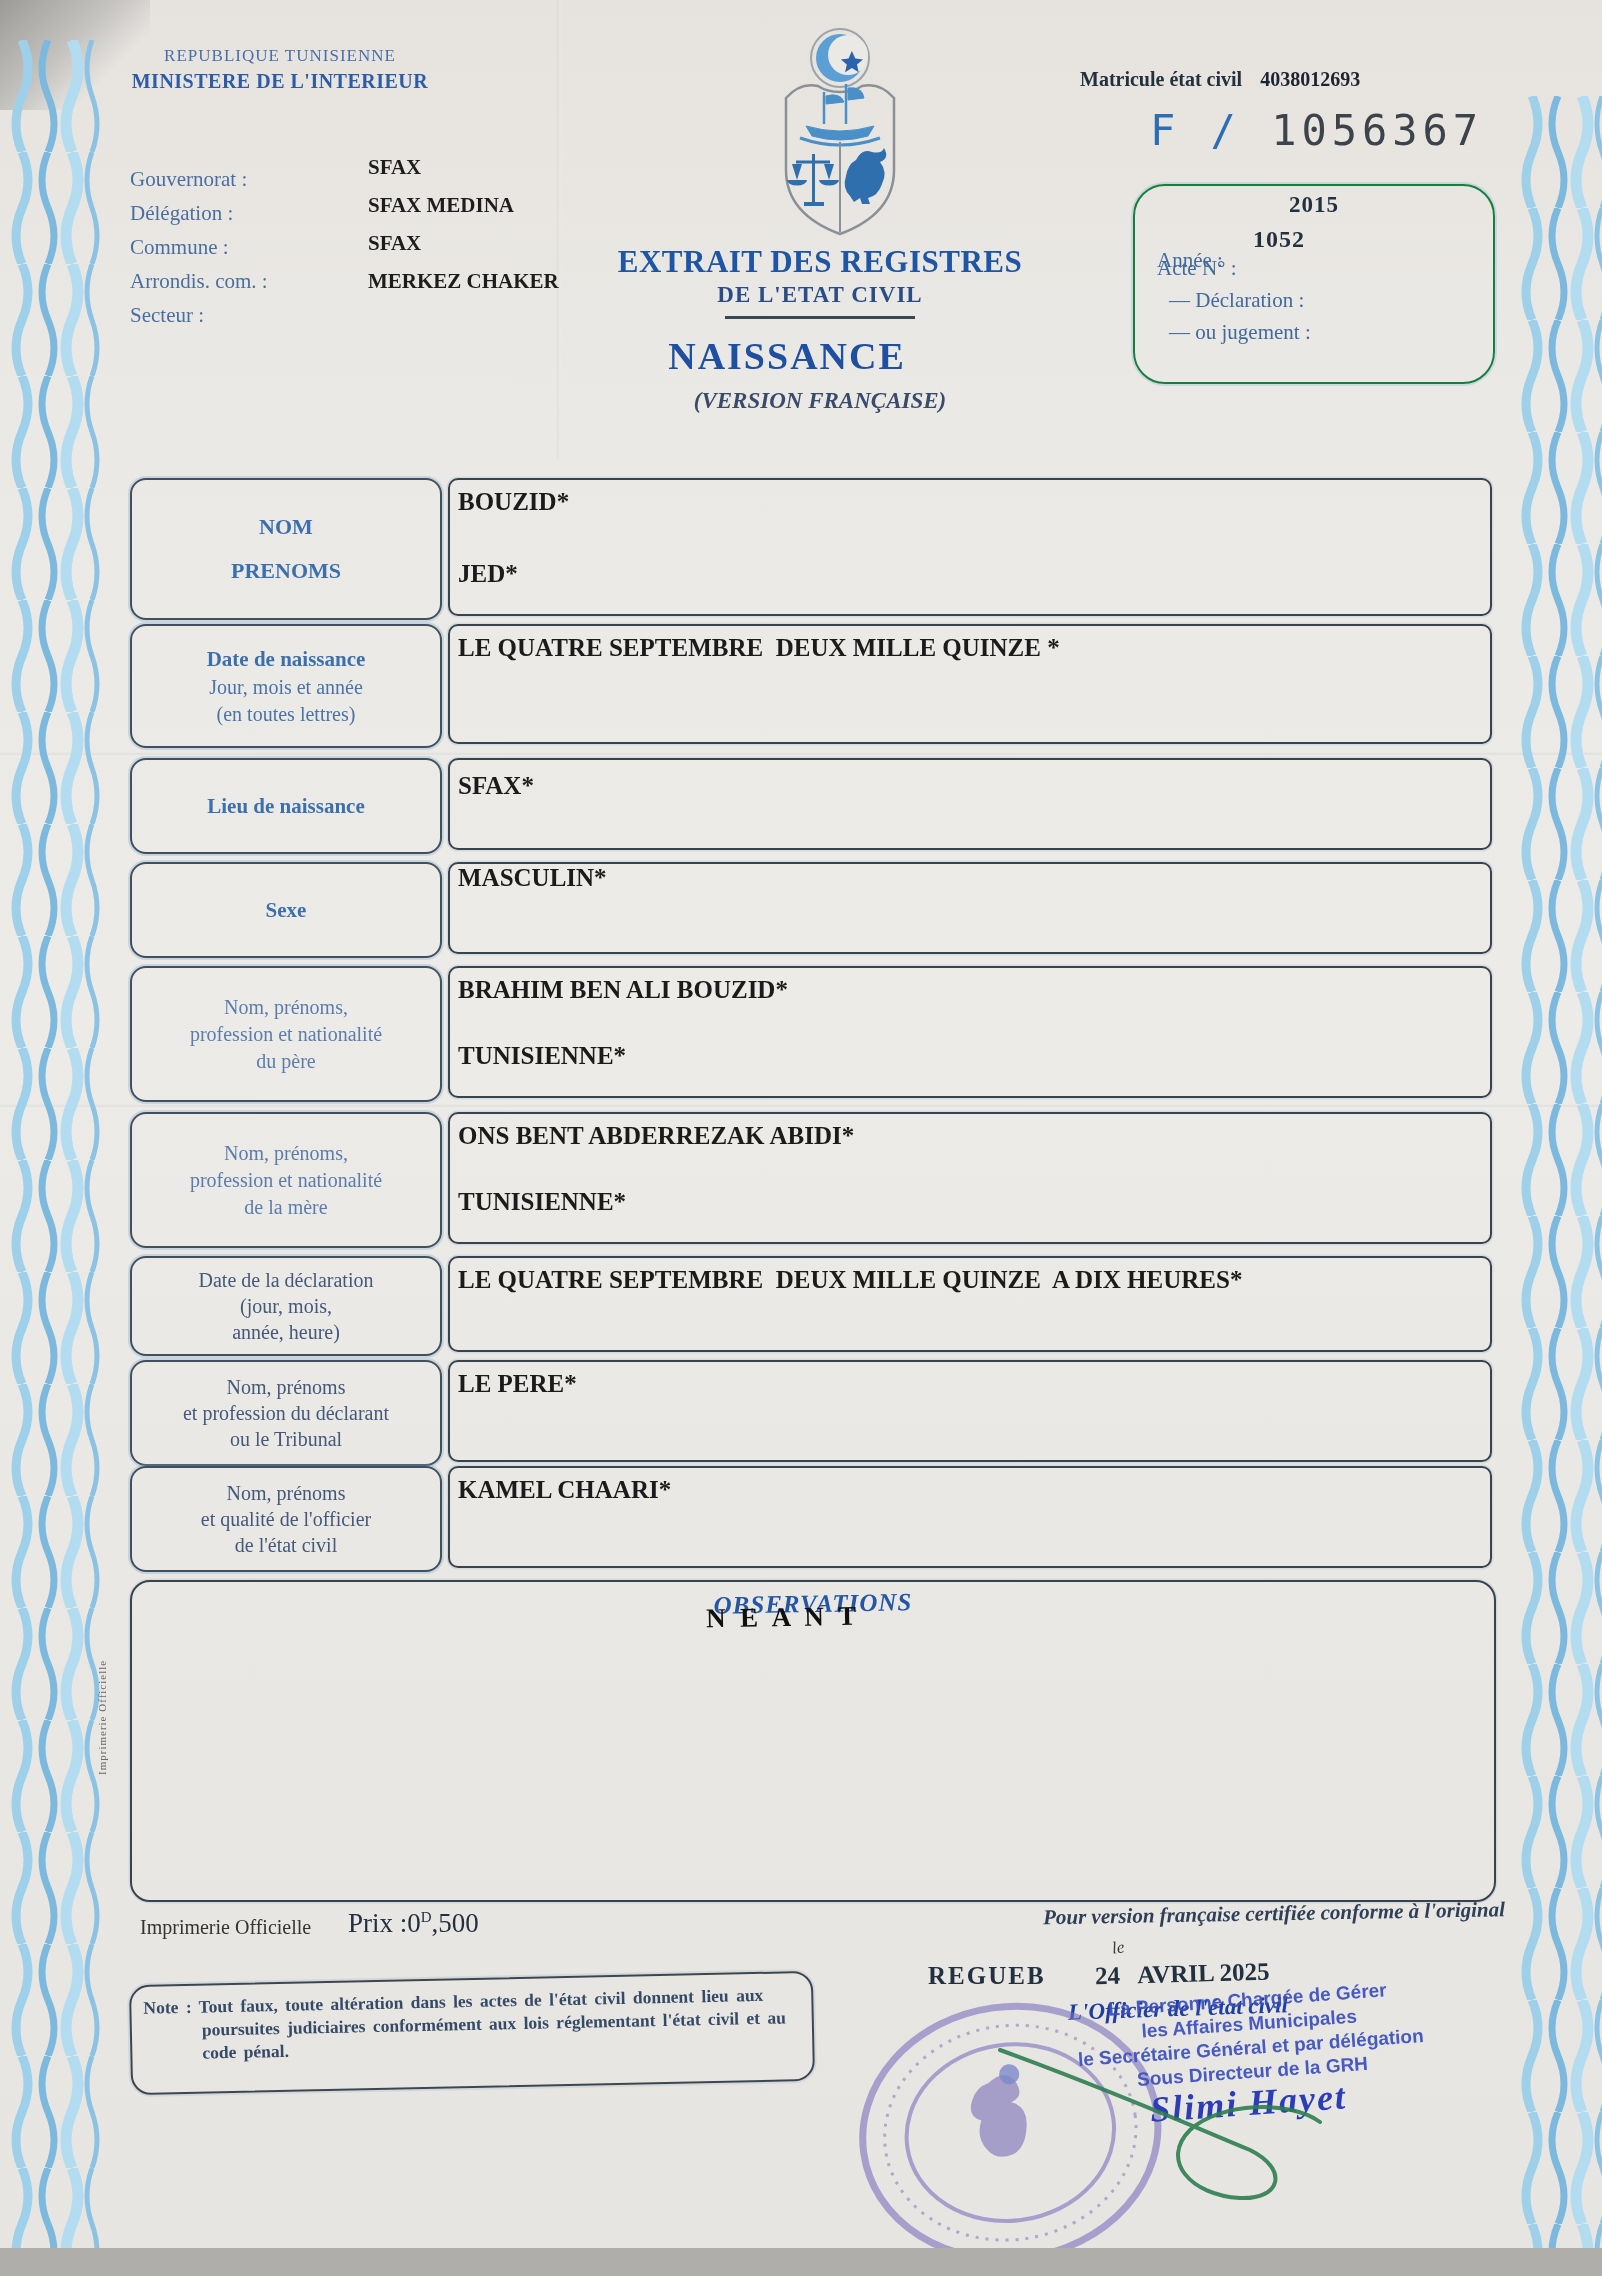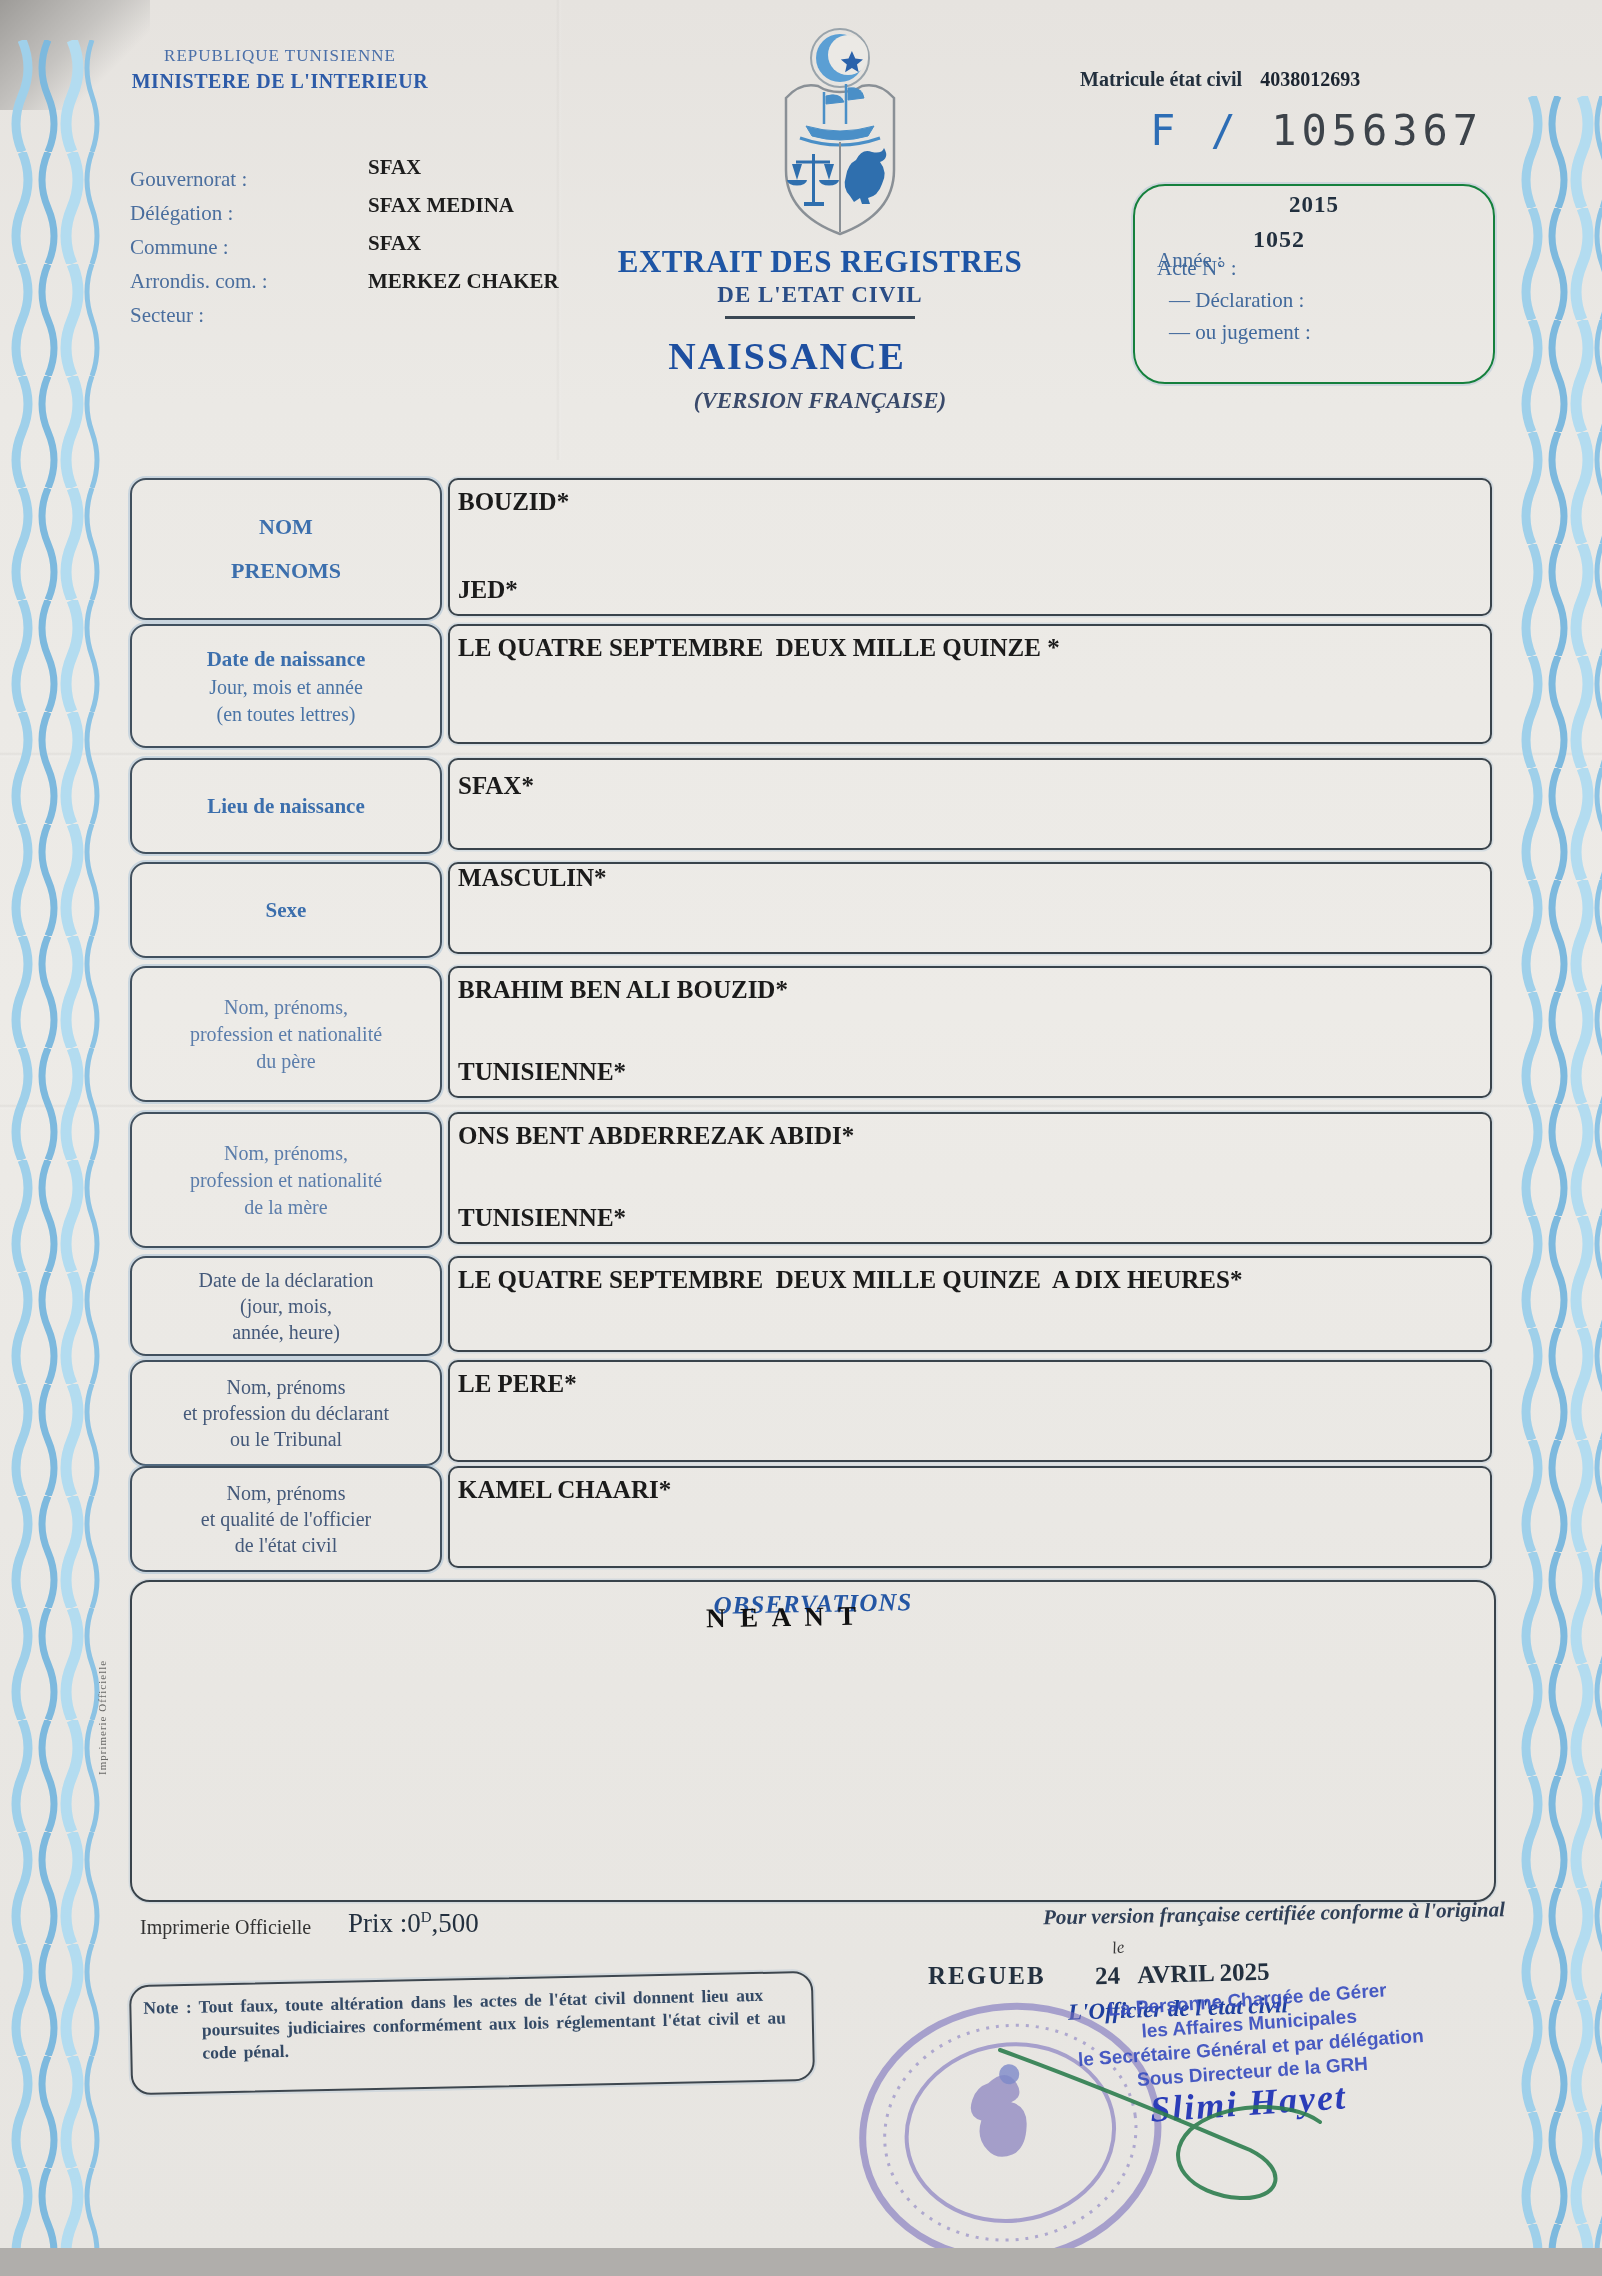"BOUZID*" .two-line { padding: 8px 0 10px 0 -> 8px 0 26px 0 }
